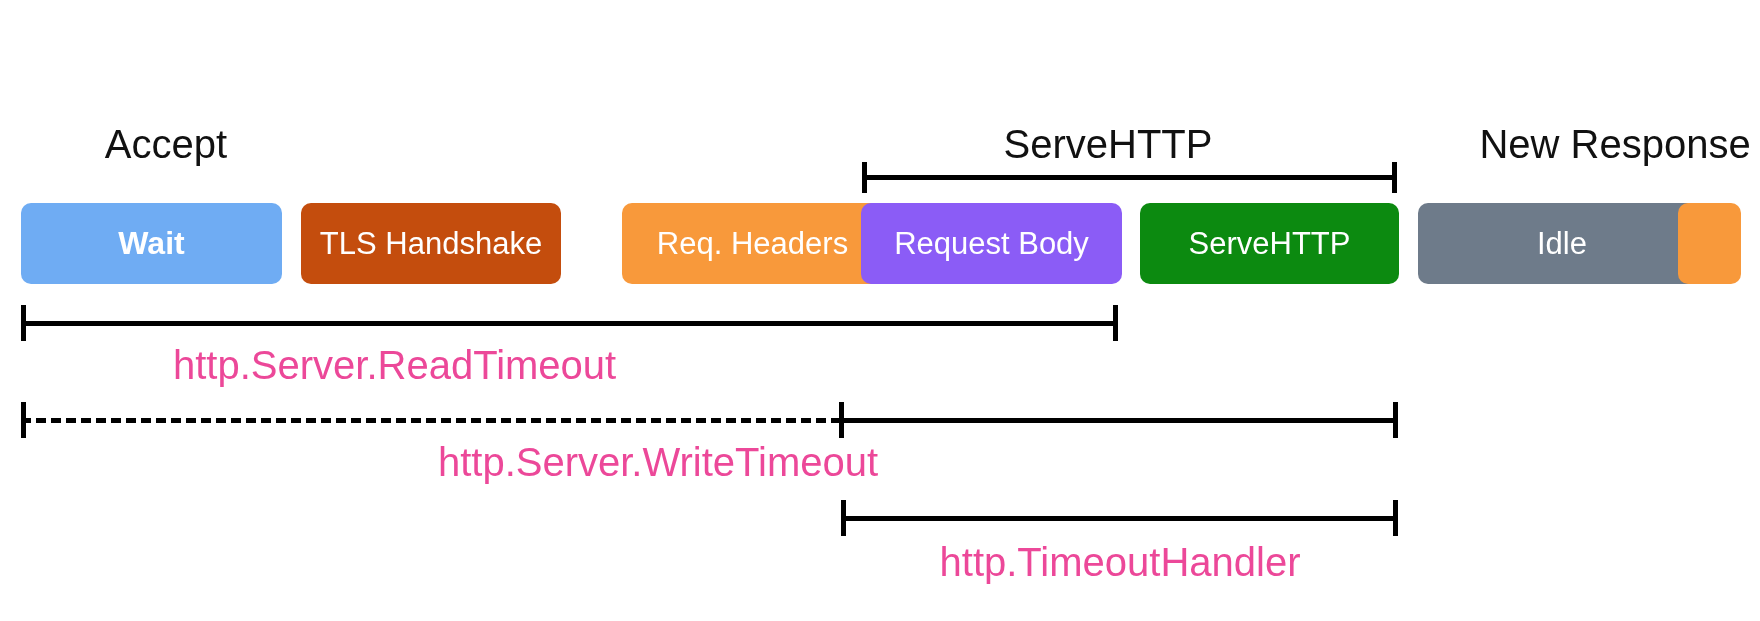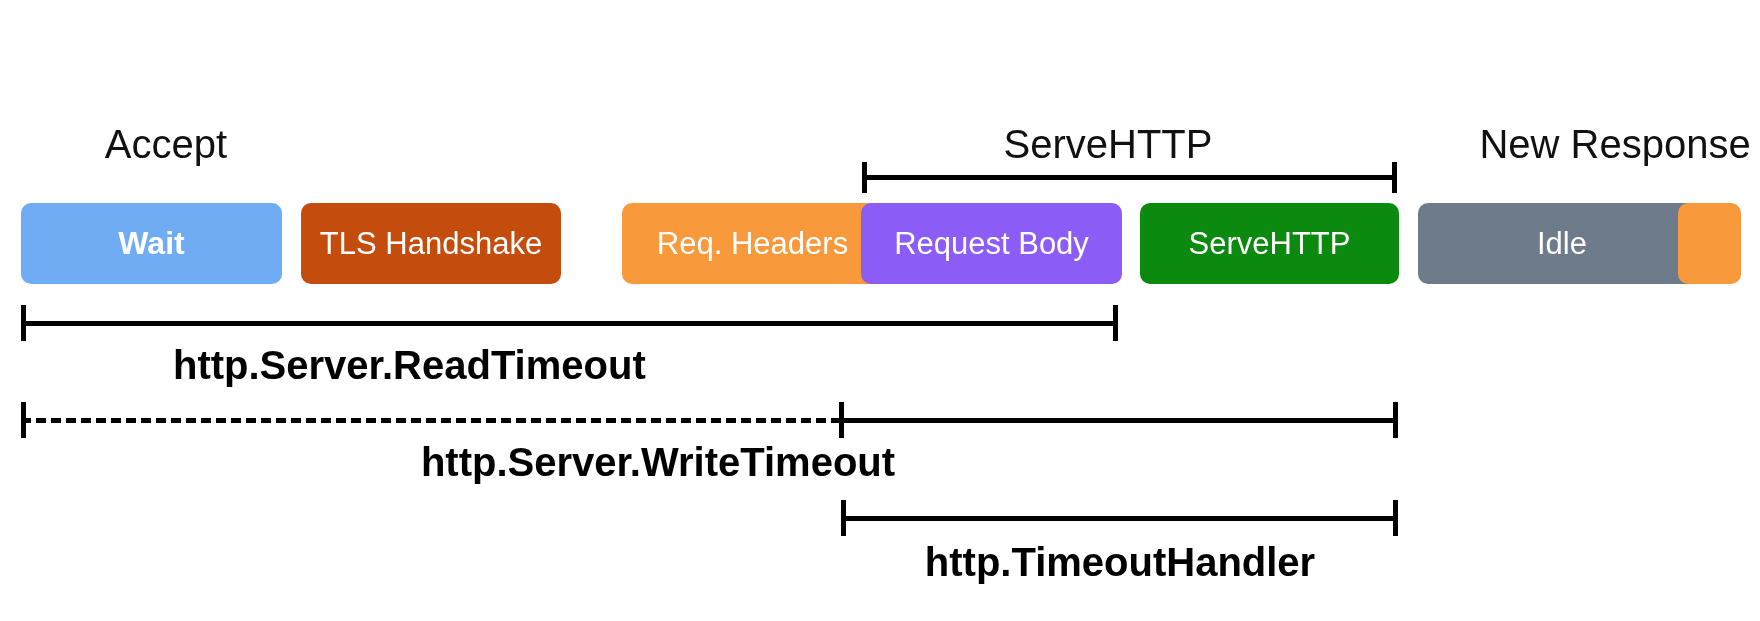"http.Server.ReadTimeout" .timeout-label { color: #000000 -> #ec4899; font-weight: bold -> none }
